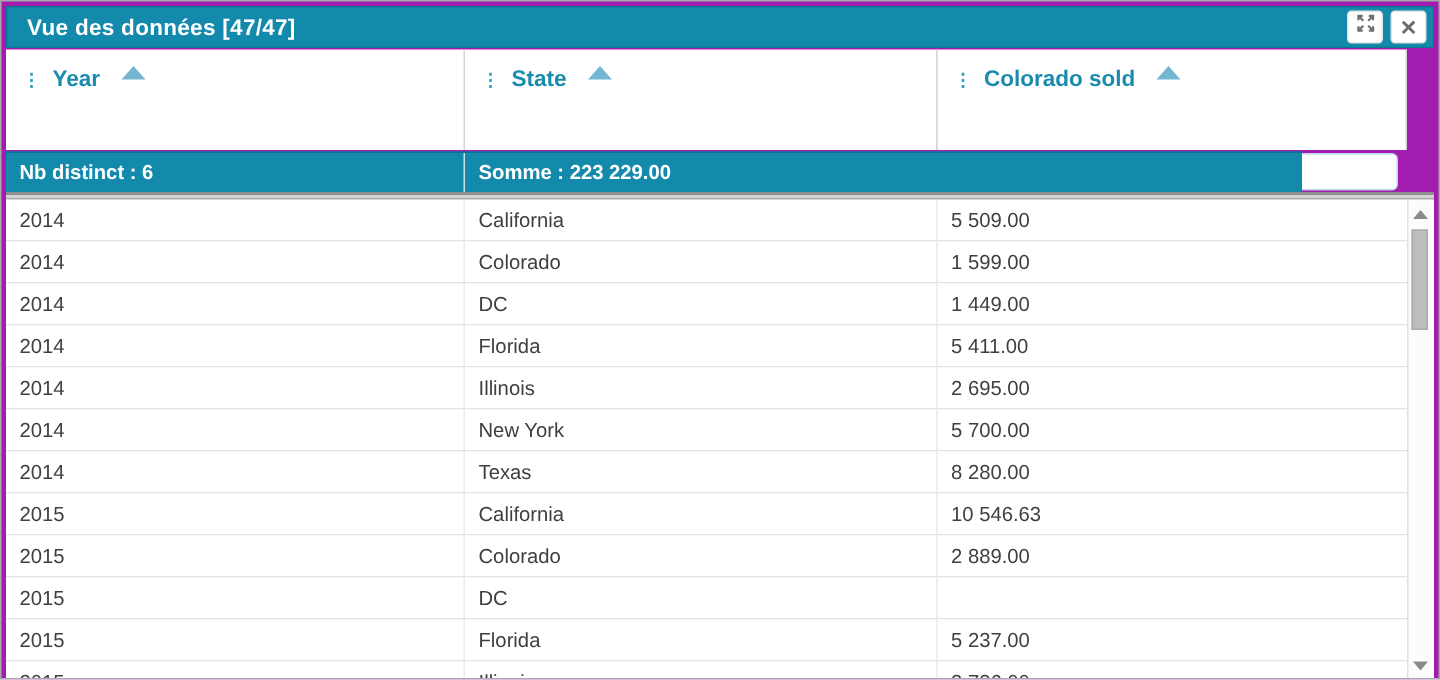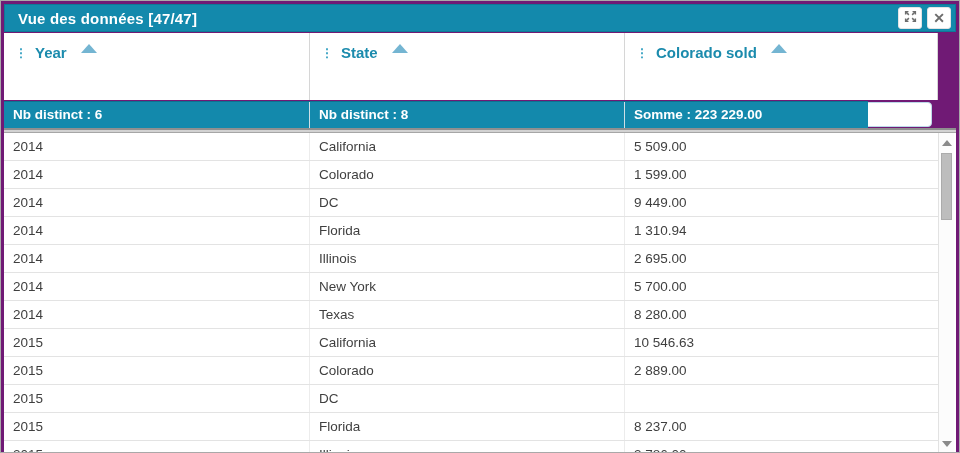"Vue des données [47/47]" .window { background: #701a75 -> #a21caf }
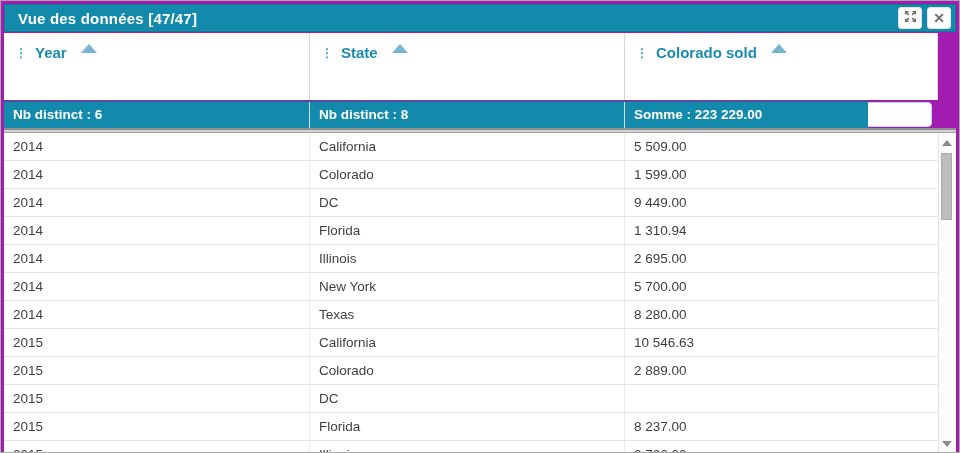"Nb distinct : 8" div.agg-cell { html: <div>Nb distinct : 8</div> -> none }
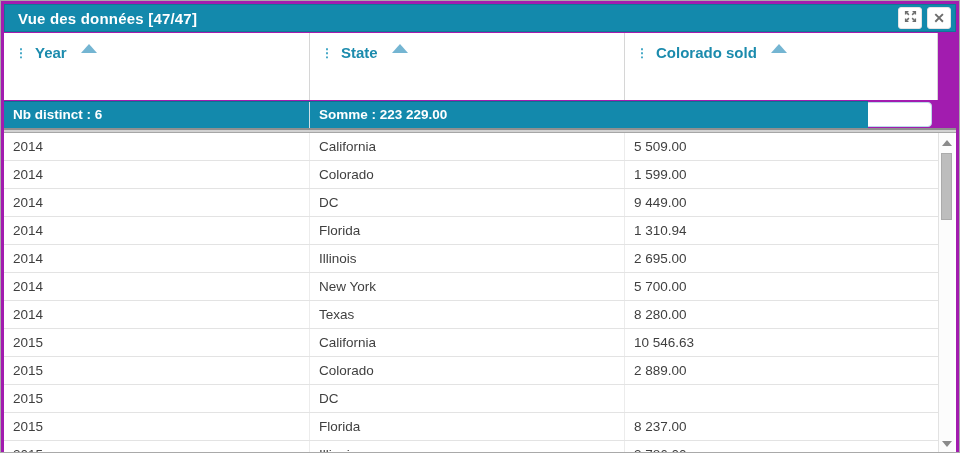"9 449.00" div.cell { text: 9 449.00 -> 1 449.00 }
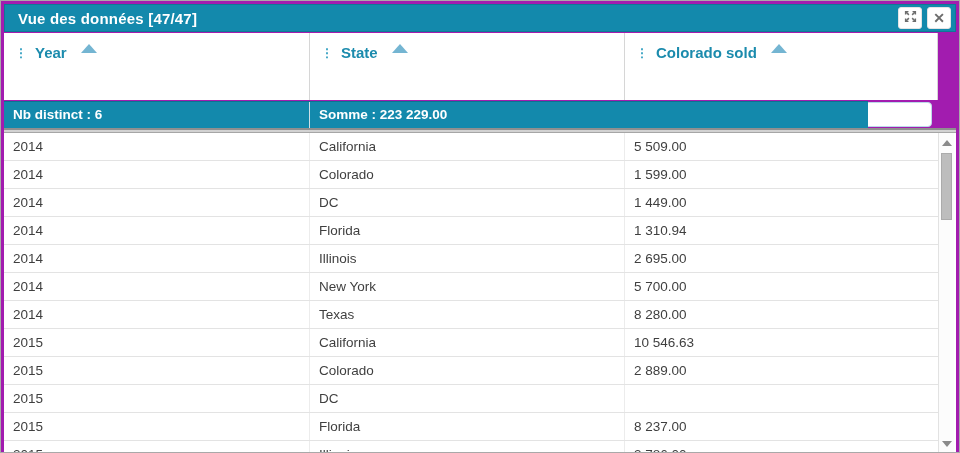"1 310.94" div.cell { text: 1 310.94 -> 5 411.00 }
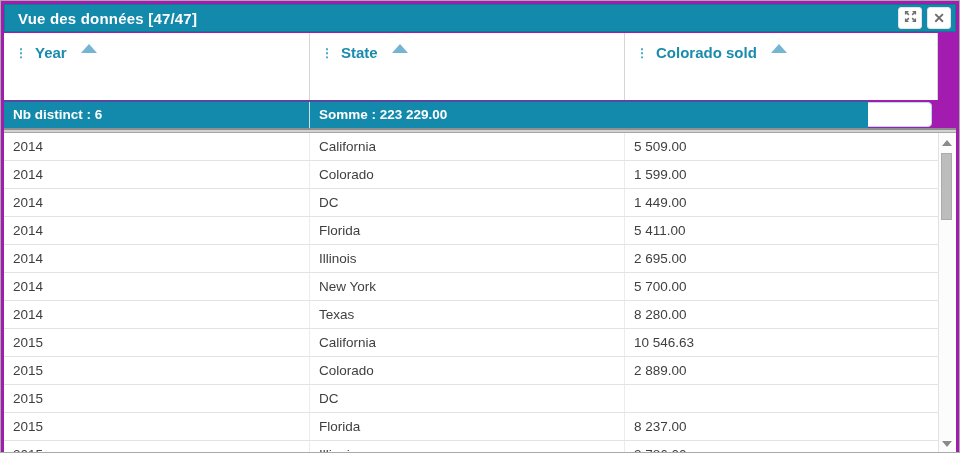"8 237.00" div.cell { text: 8 237.00 -> 5 237.00 }
